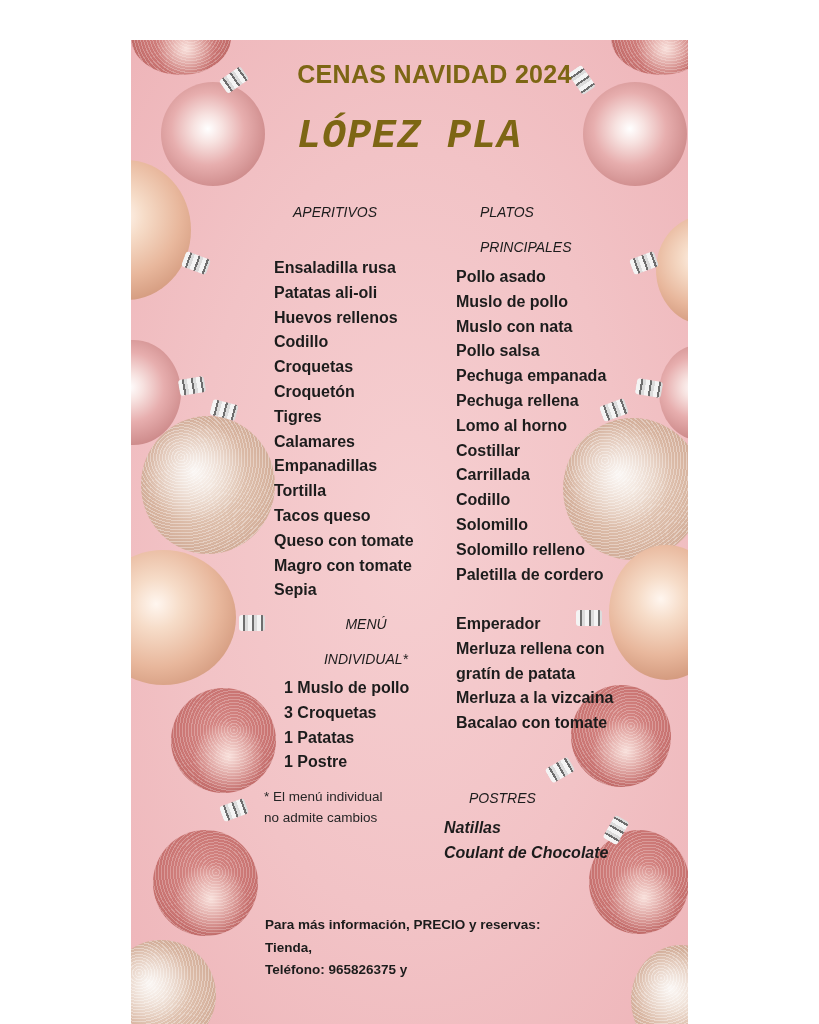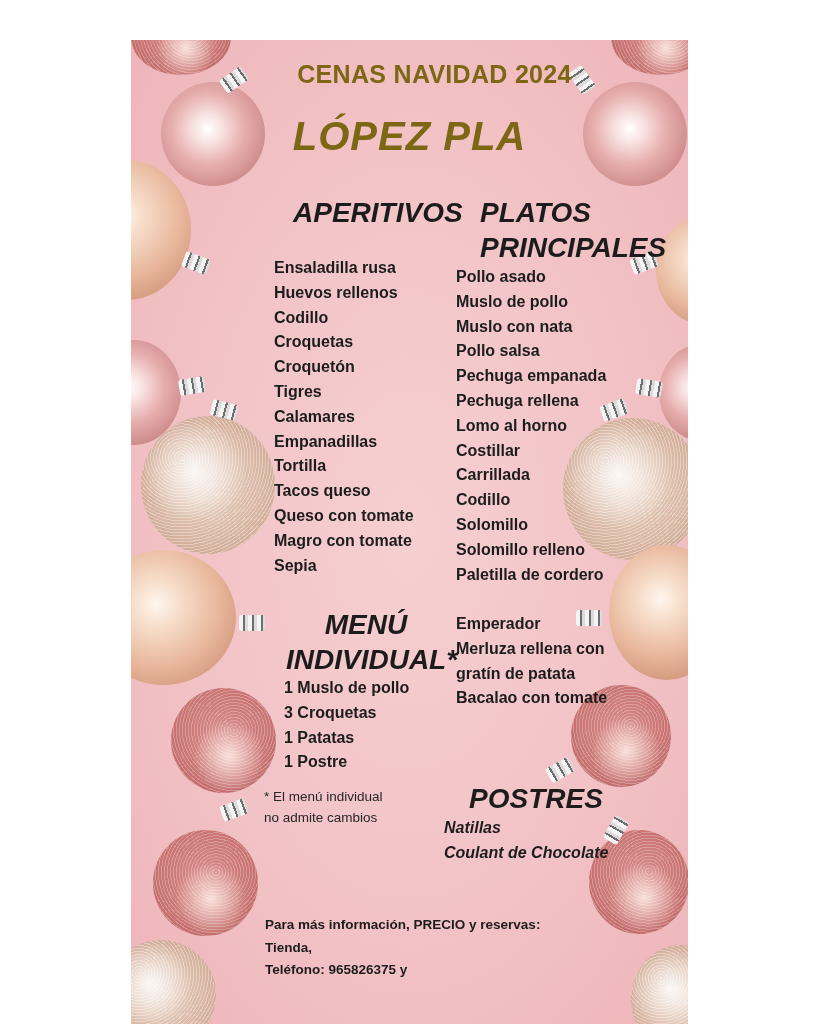"LÓPEZ PLA" .title-main { font-family: none -> Liberation Mono, monospace }
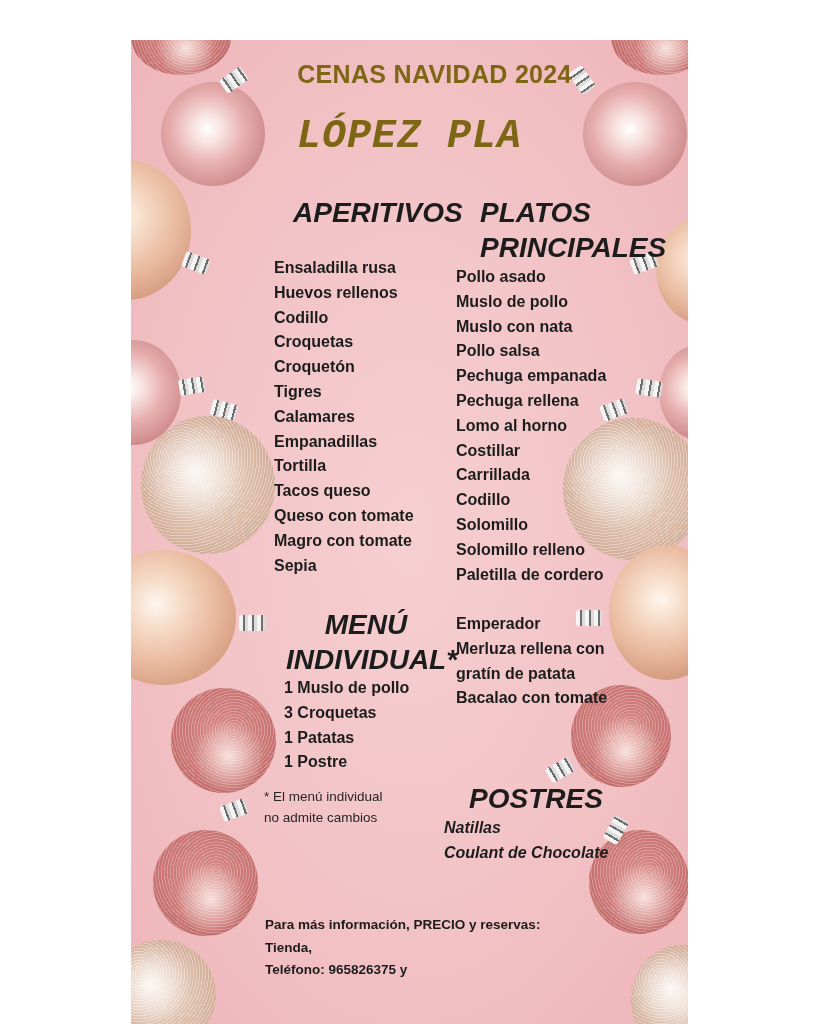"APERITIVOS" .sec { font-size: 28px -> 14px; font-weight: bold -> normal }
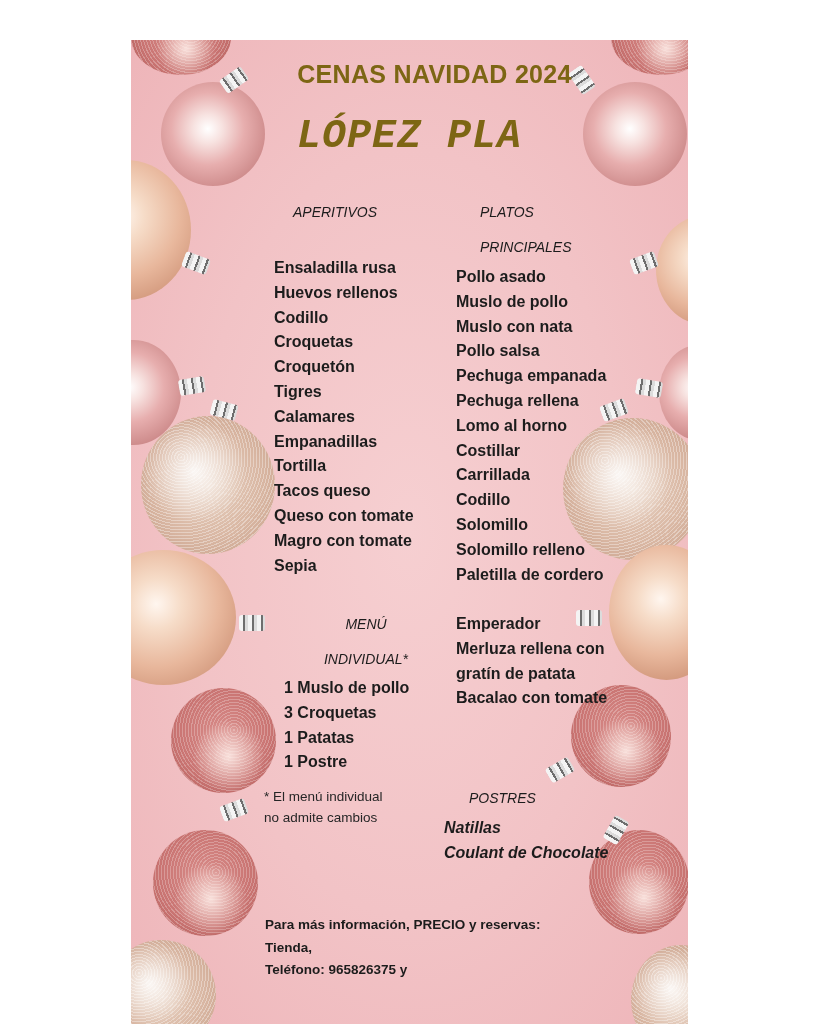"Patatas ali-oli" li { html: none -> <li>Patatas ali-oli</li> }
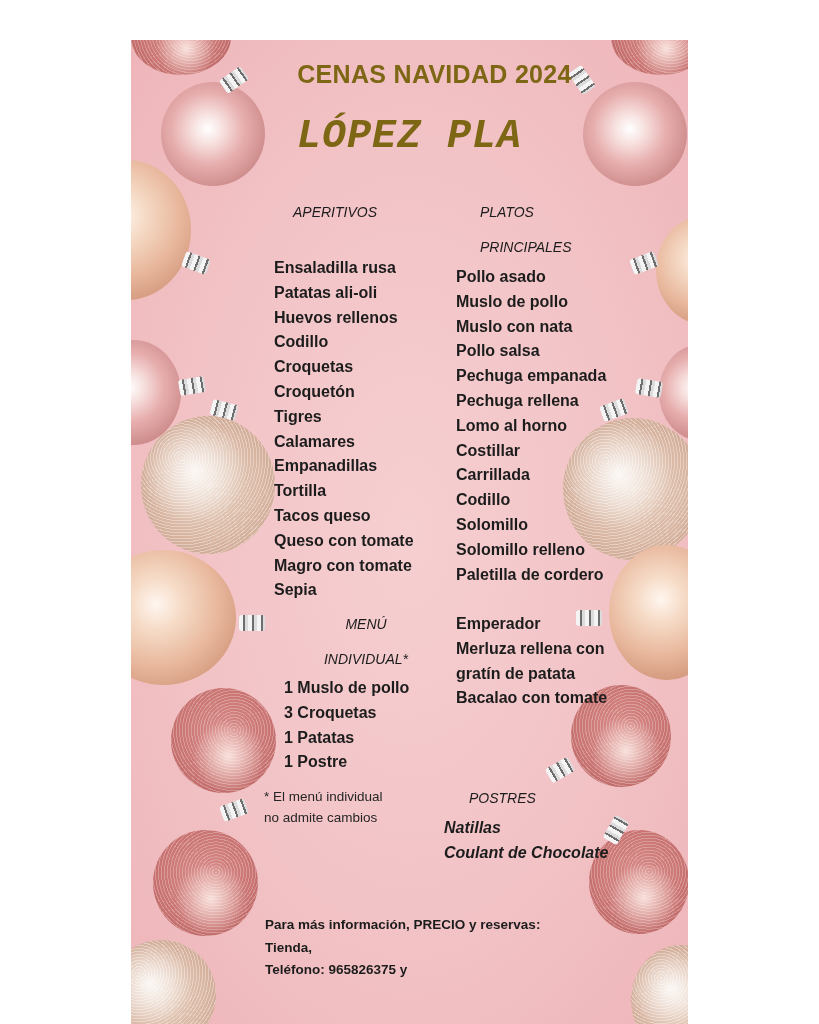"Merluza a la vizcaina" li { html: none -> <li>Merluza a la vizcaina</li> }
